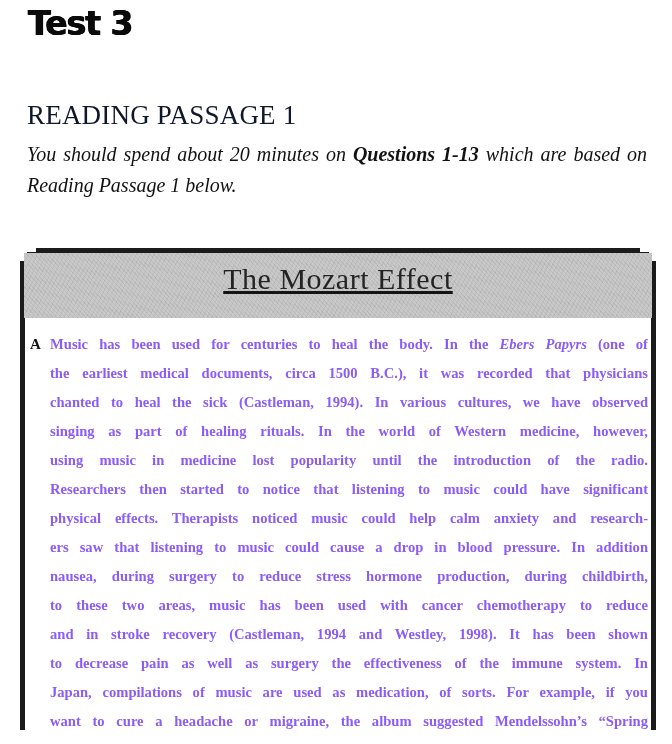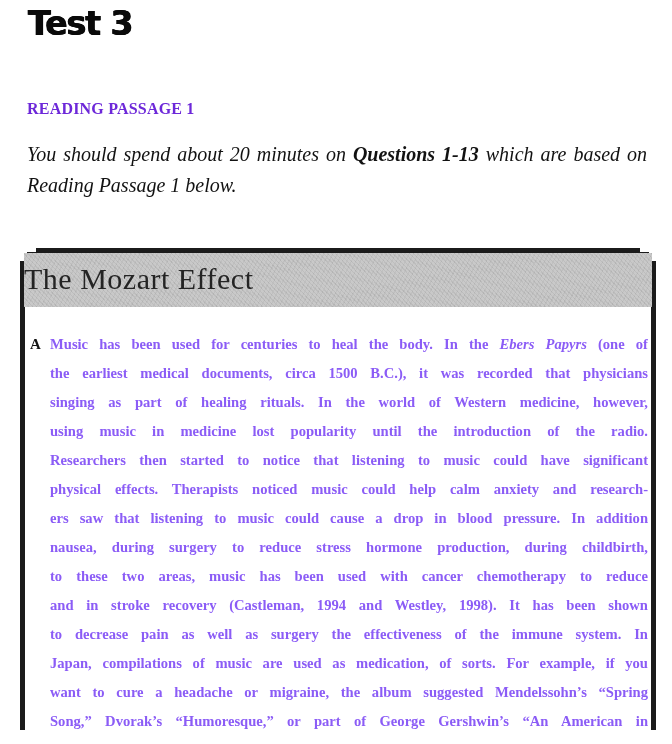"READING PASSAGE 1" .section-heading { color: #6d28d9 -> #0f172a; font-size: 16px -> 27px; font-weight: bold -> normal }
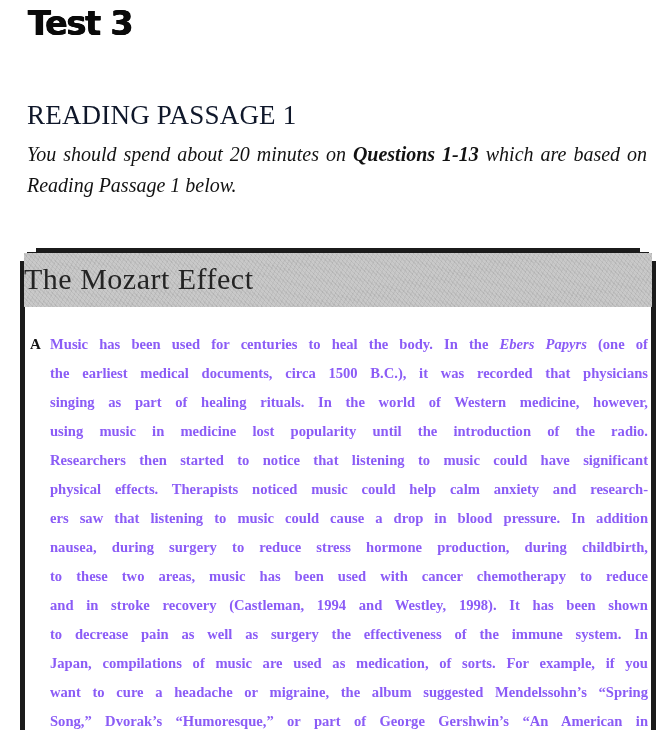"The Mozart Effect" .banner { height: 54px -> 65px; text-align: left -> center; text-decoration: none -> underline }
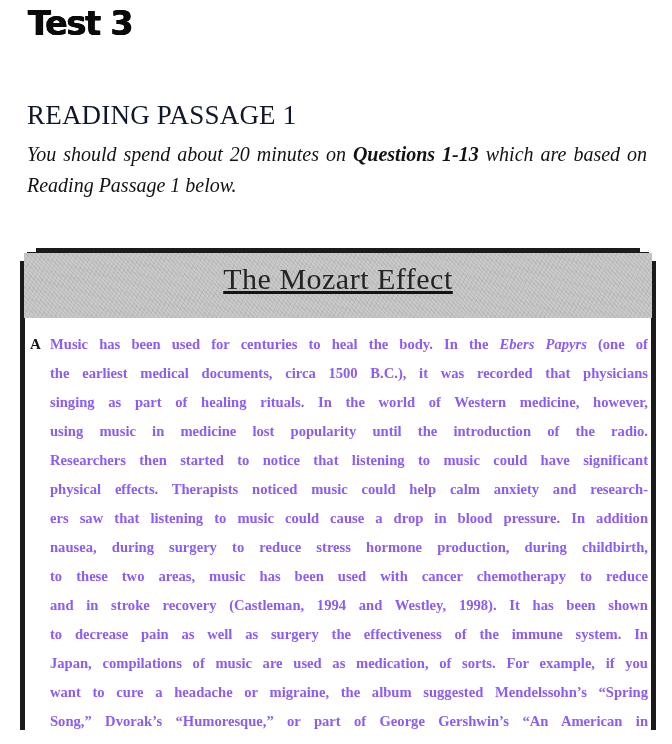"chanted to heal the sick" div.pline { html: none -> <div><span>chanted to heal the sick (Castleman, 1994). In various cultures, we have observed</span></div> }
